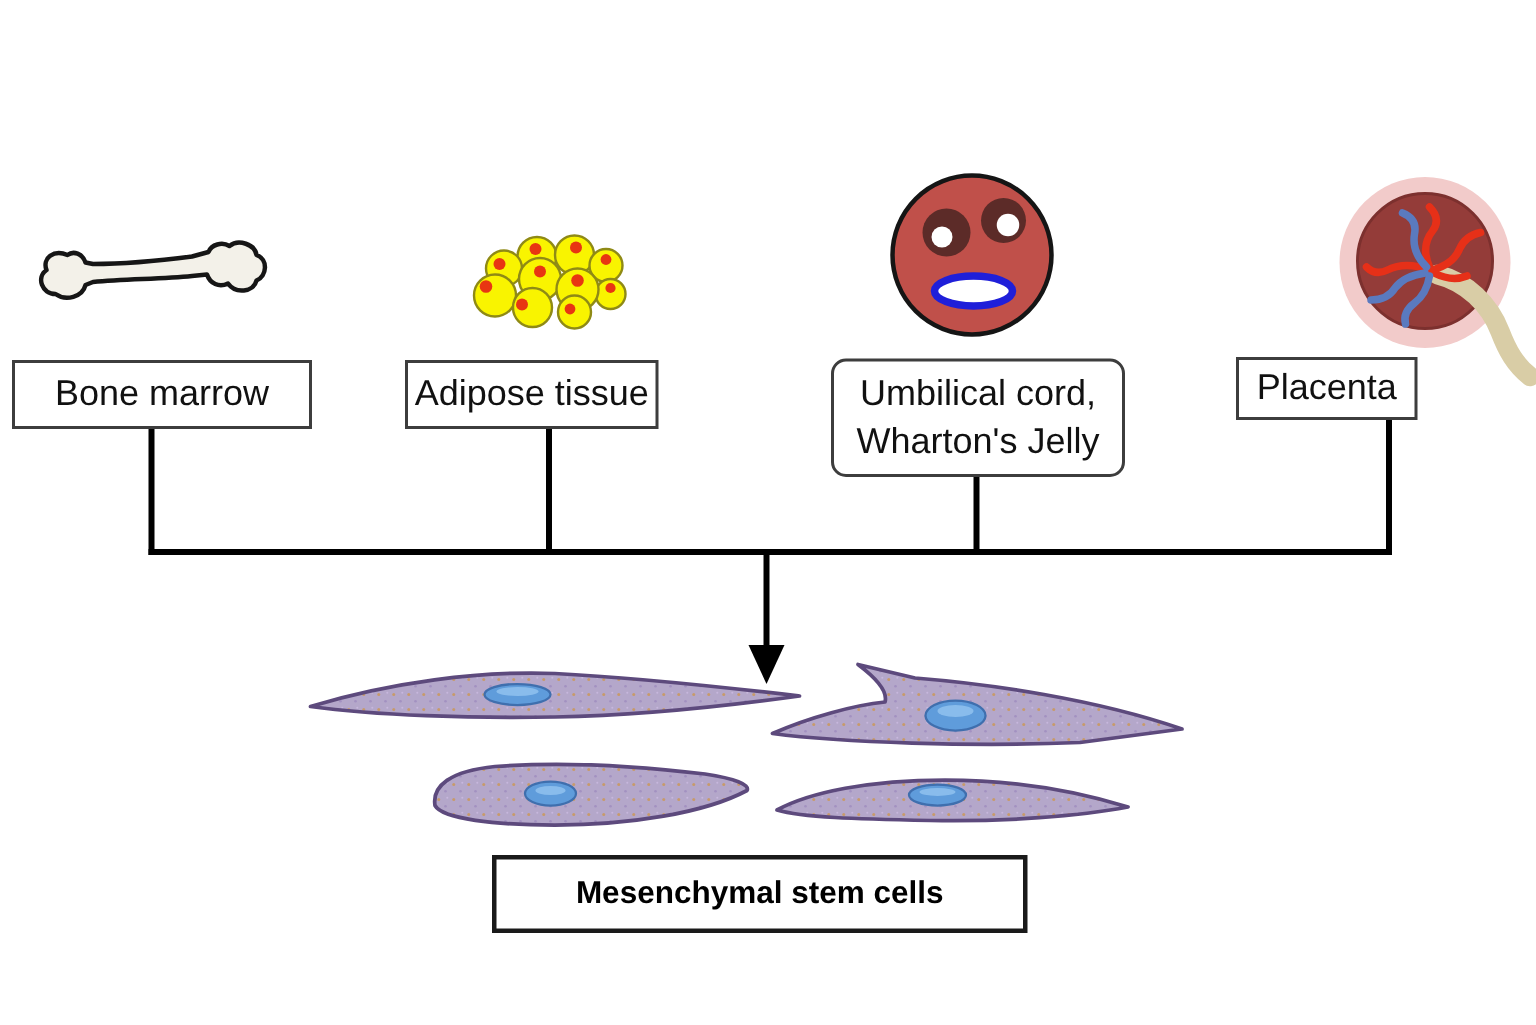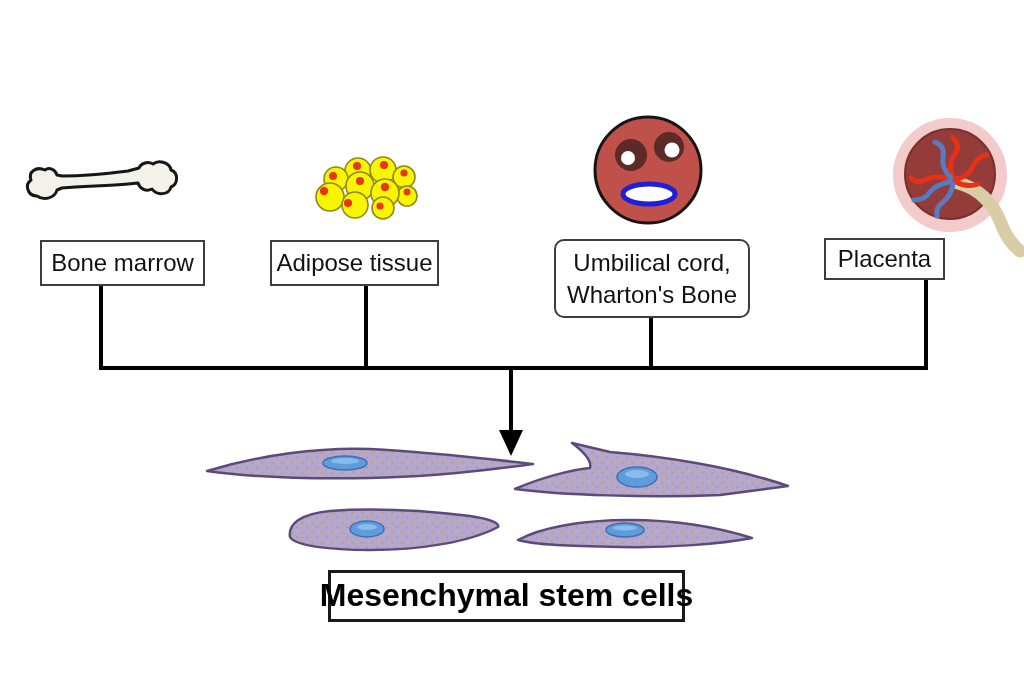"Bone marrow" .box-bone { margin-left: 32px -> none; width: 165px -> 200px }
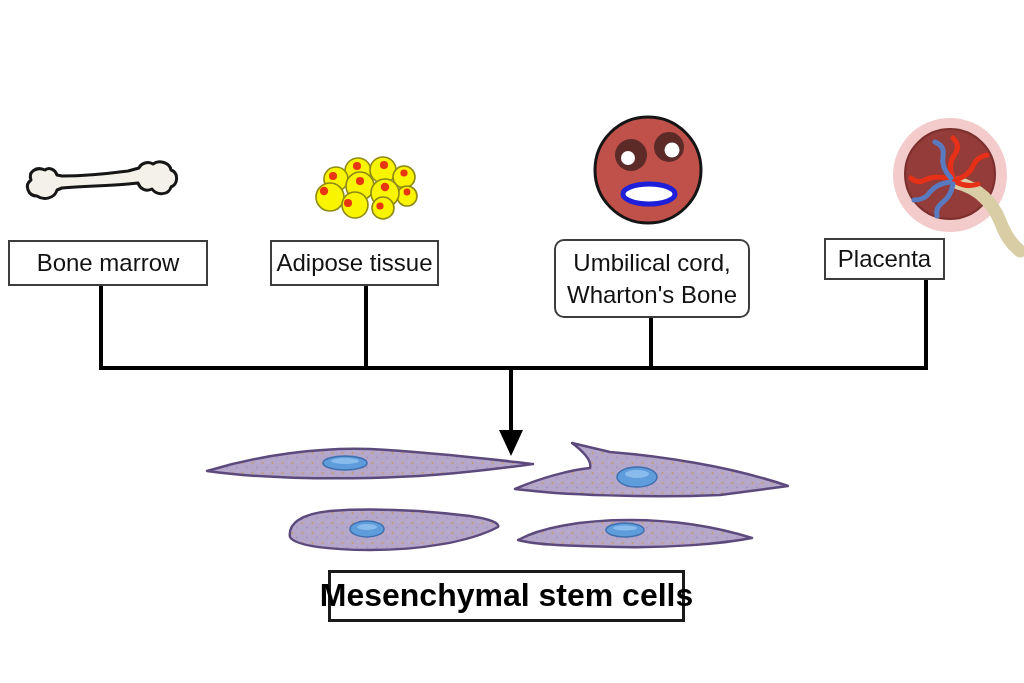"Wharton's Bone" span.line { text: Bone -> Jelly }
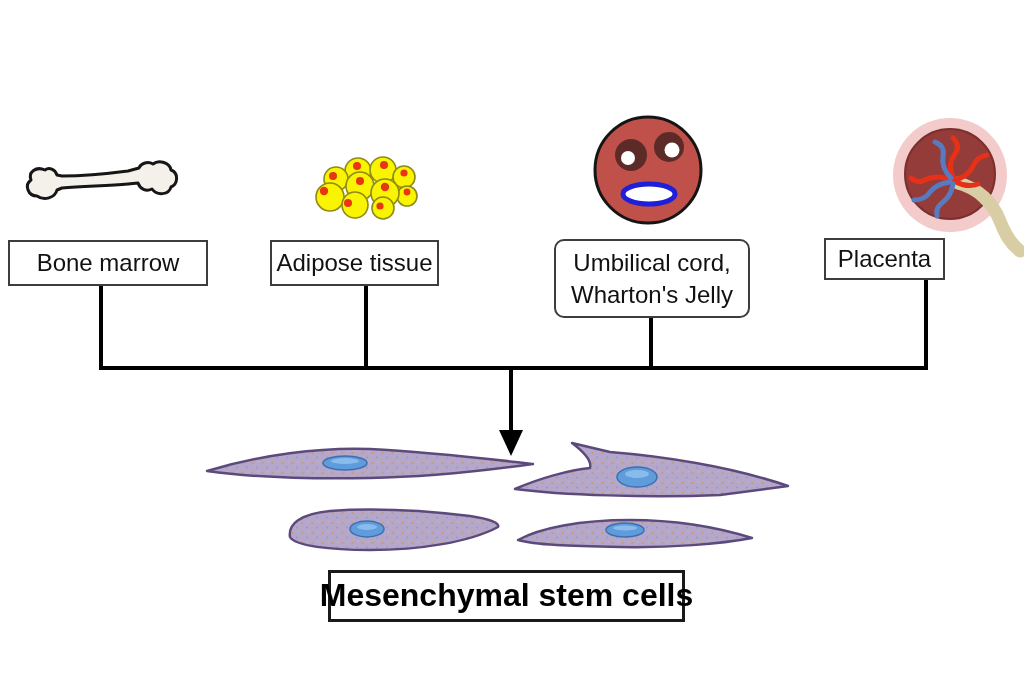"Mesenchymal stem cells" .box-result { font-size: 32px -> 21px }
